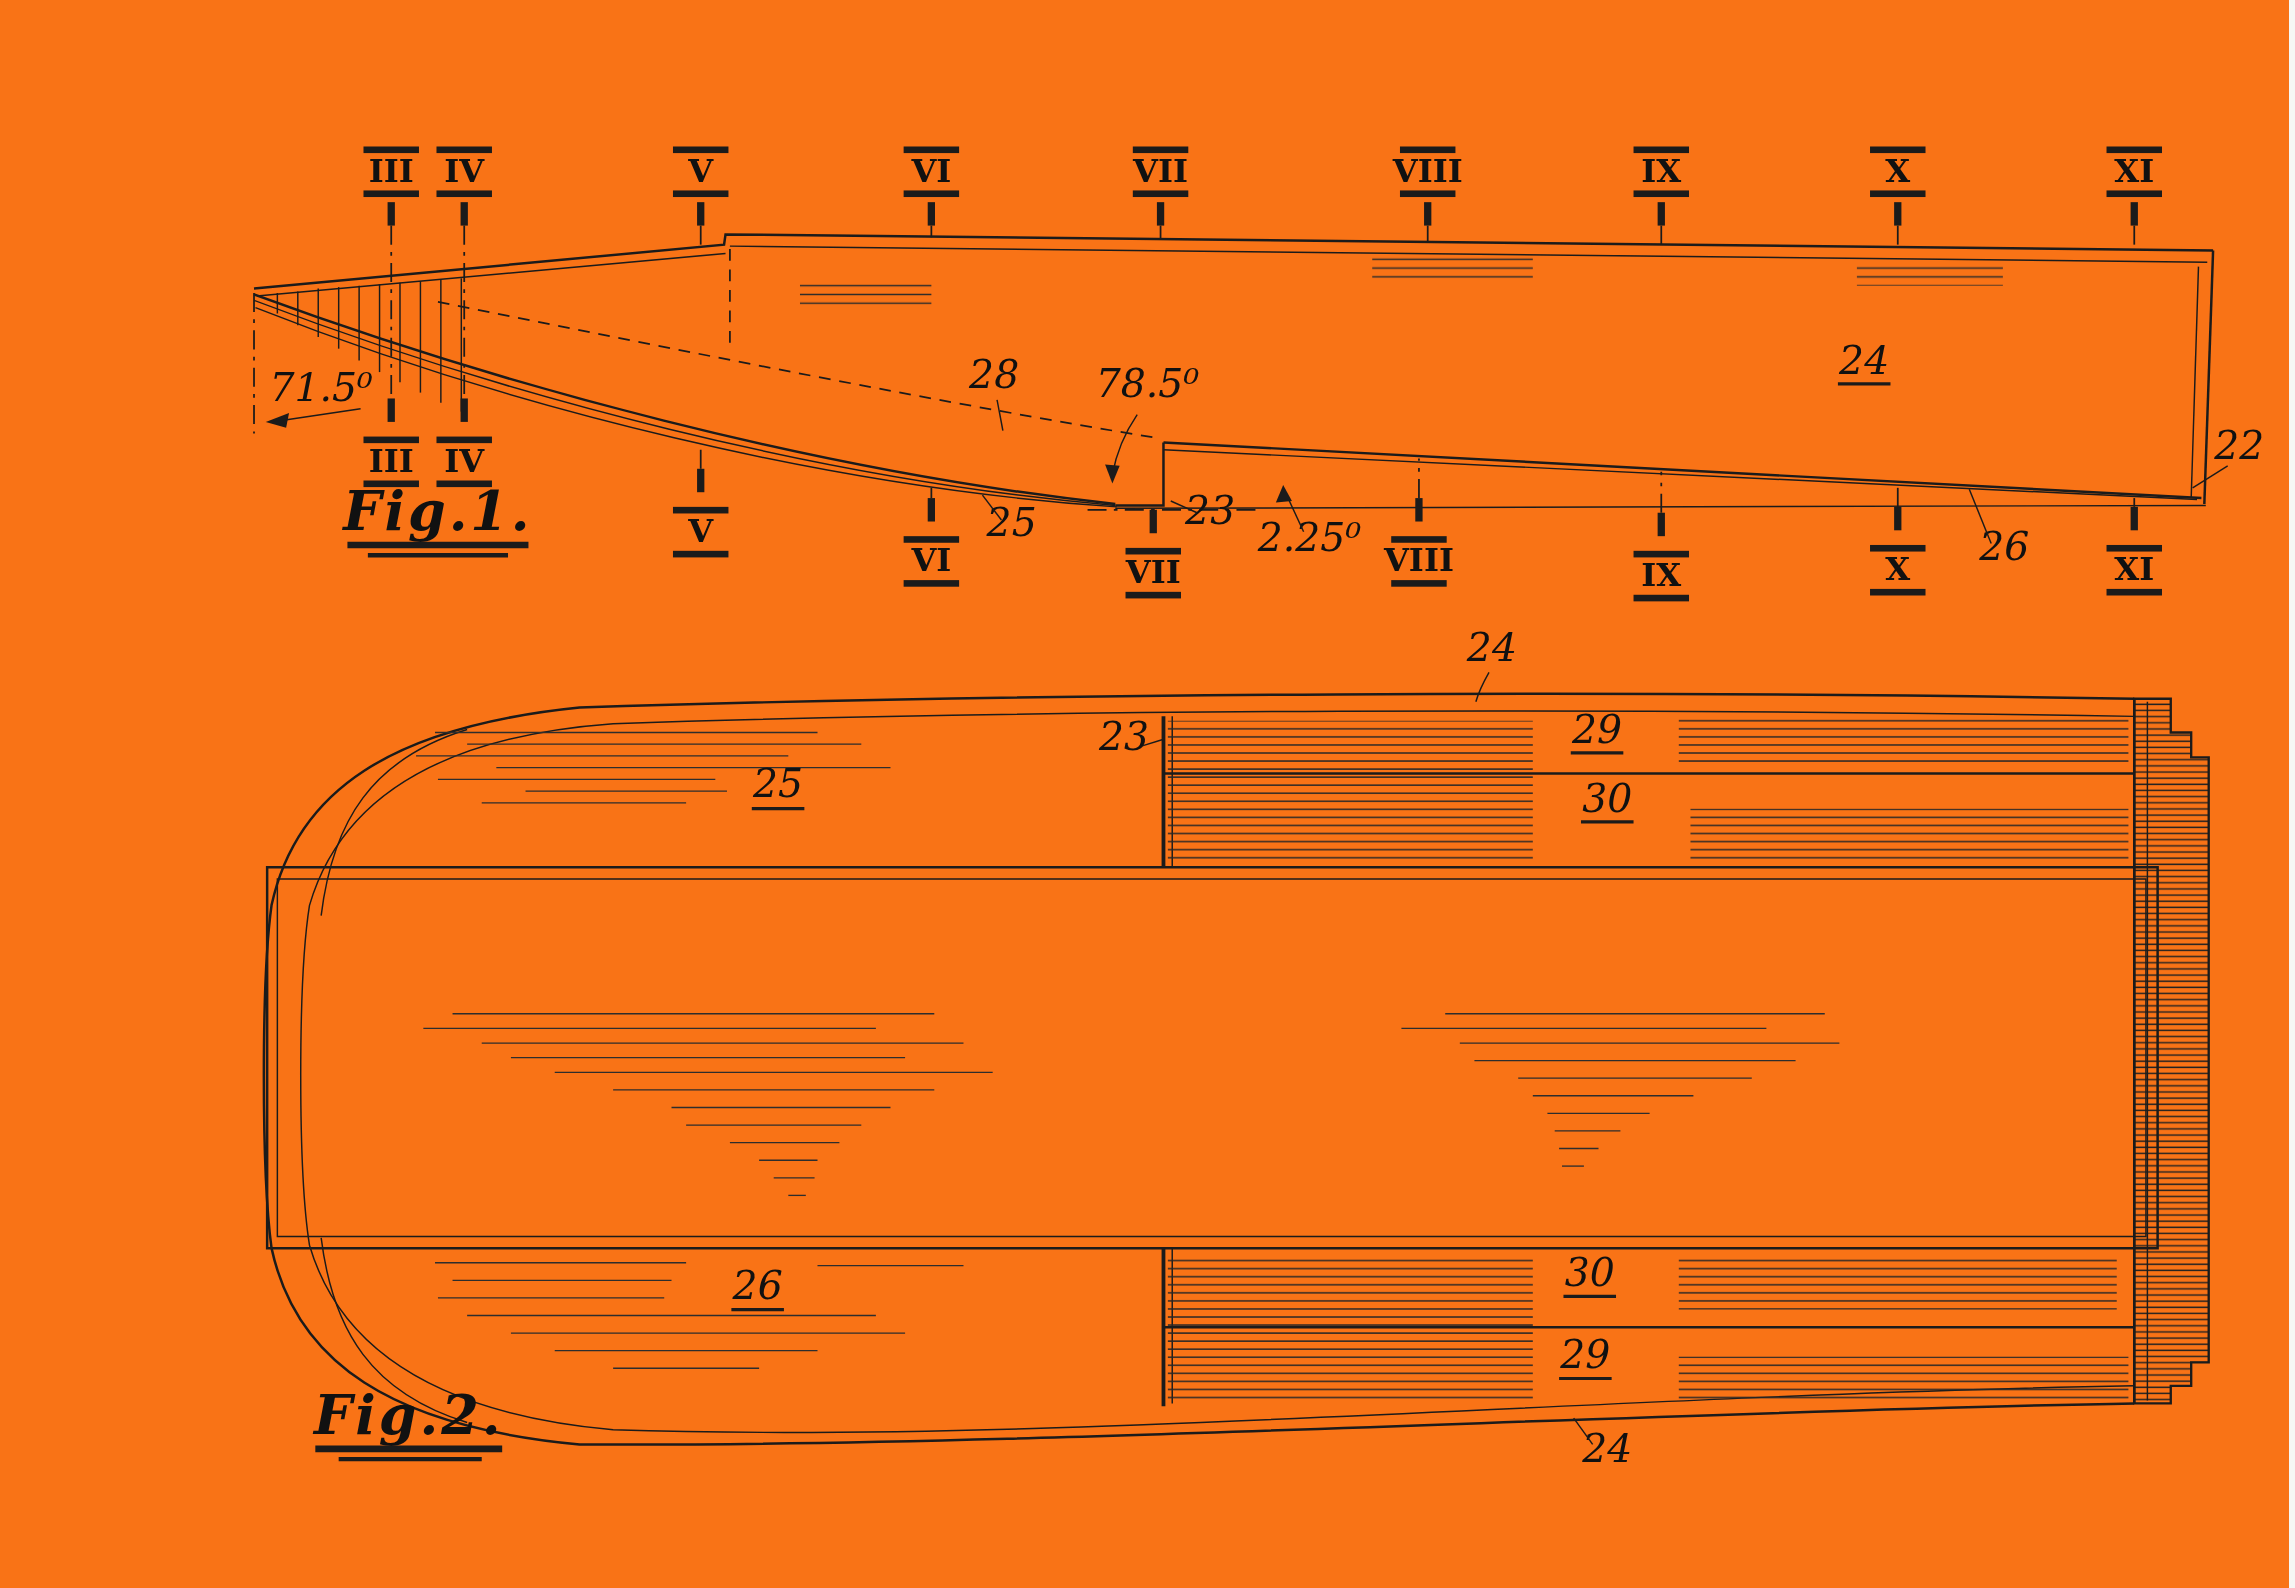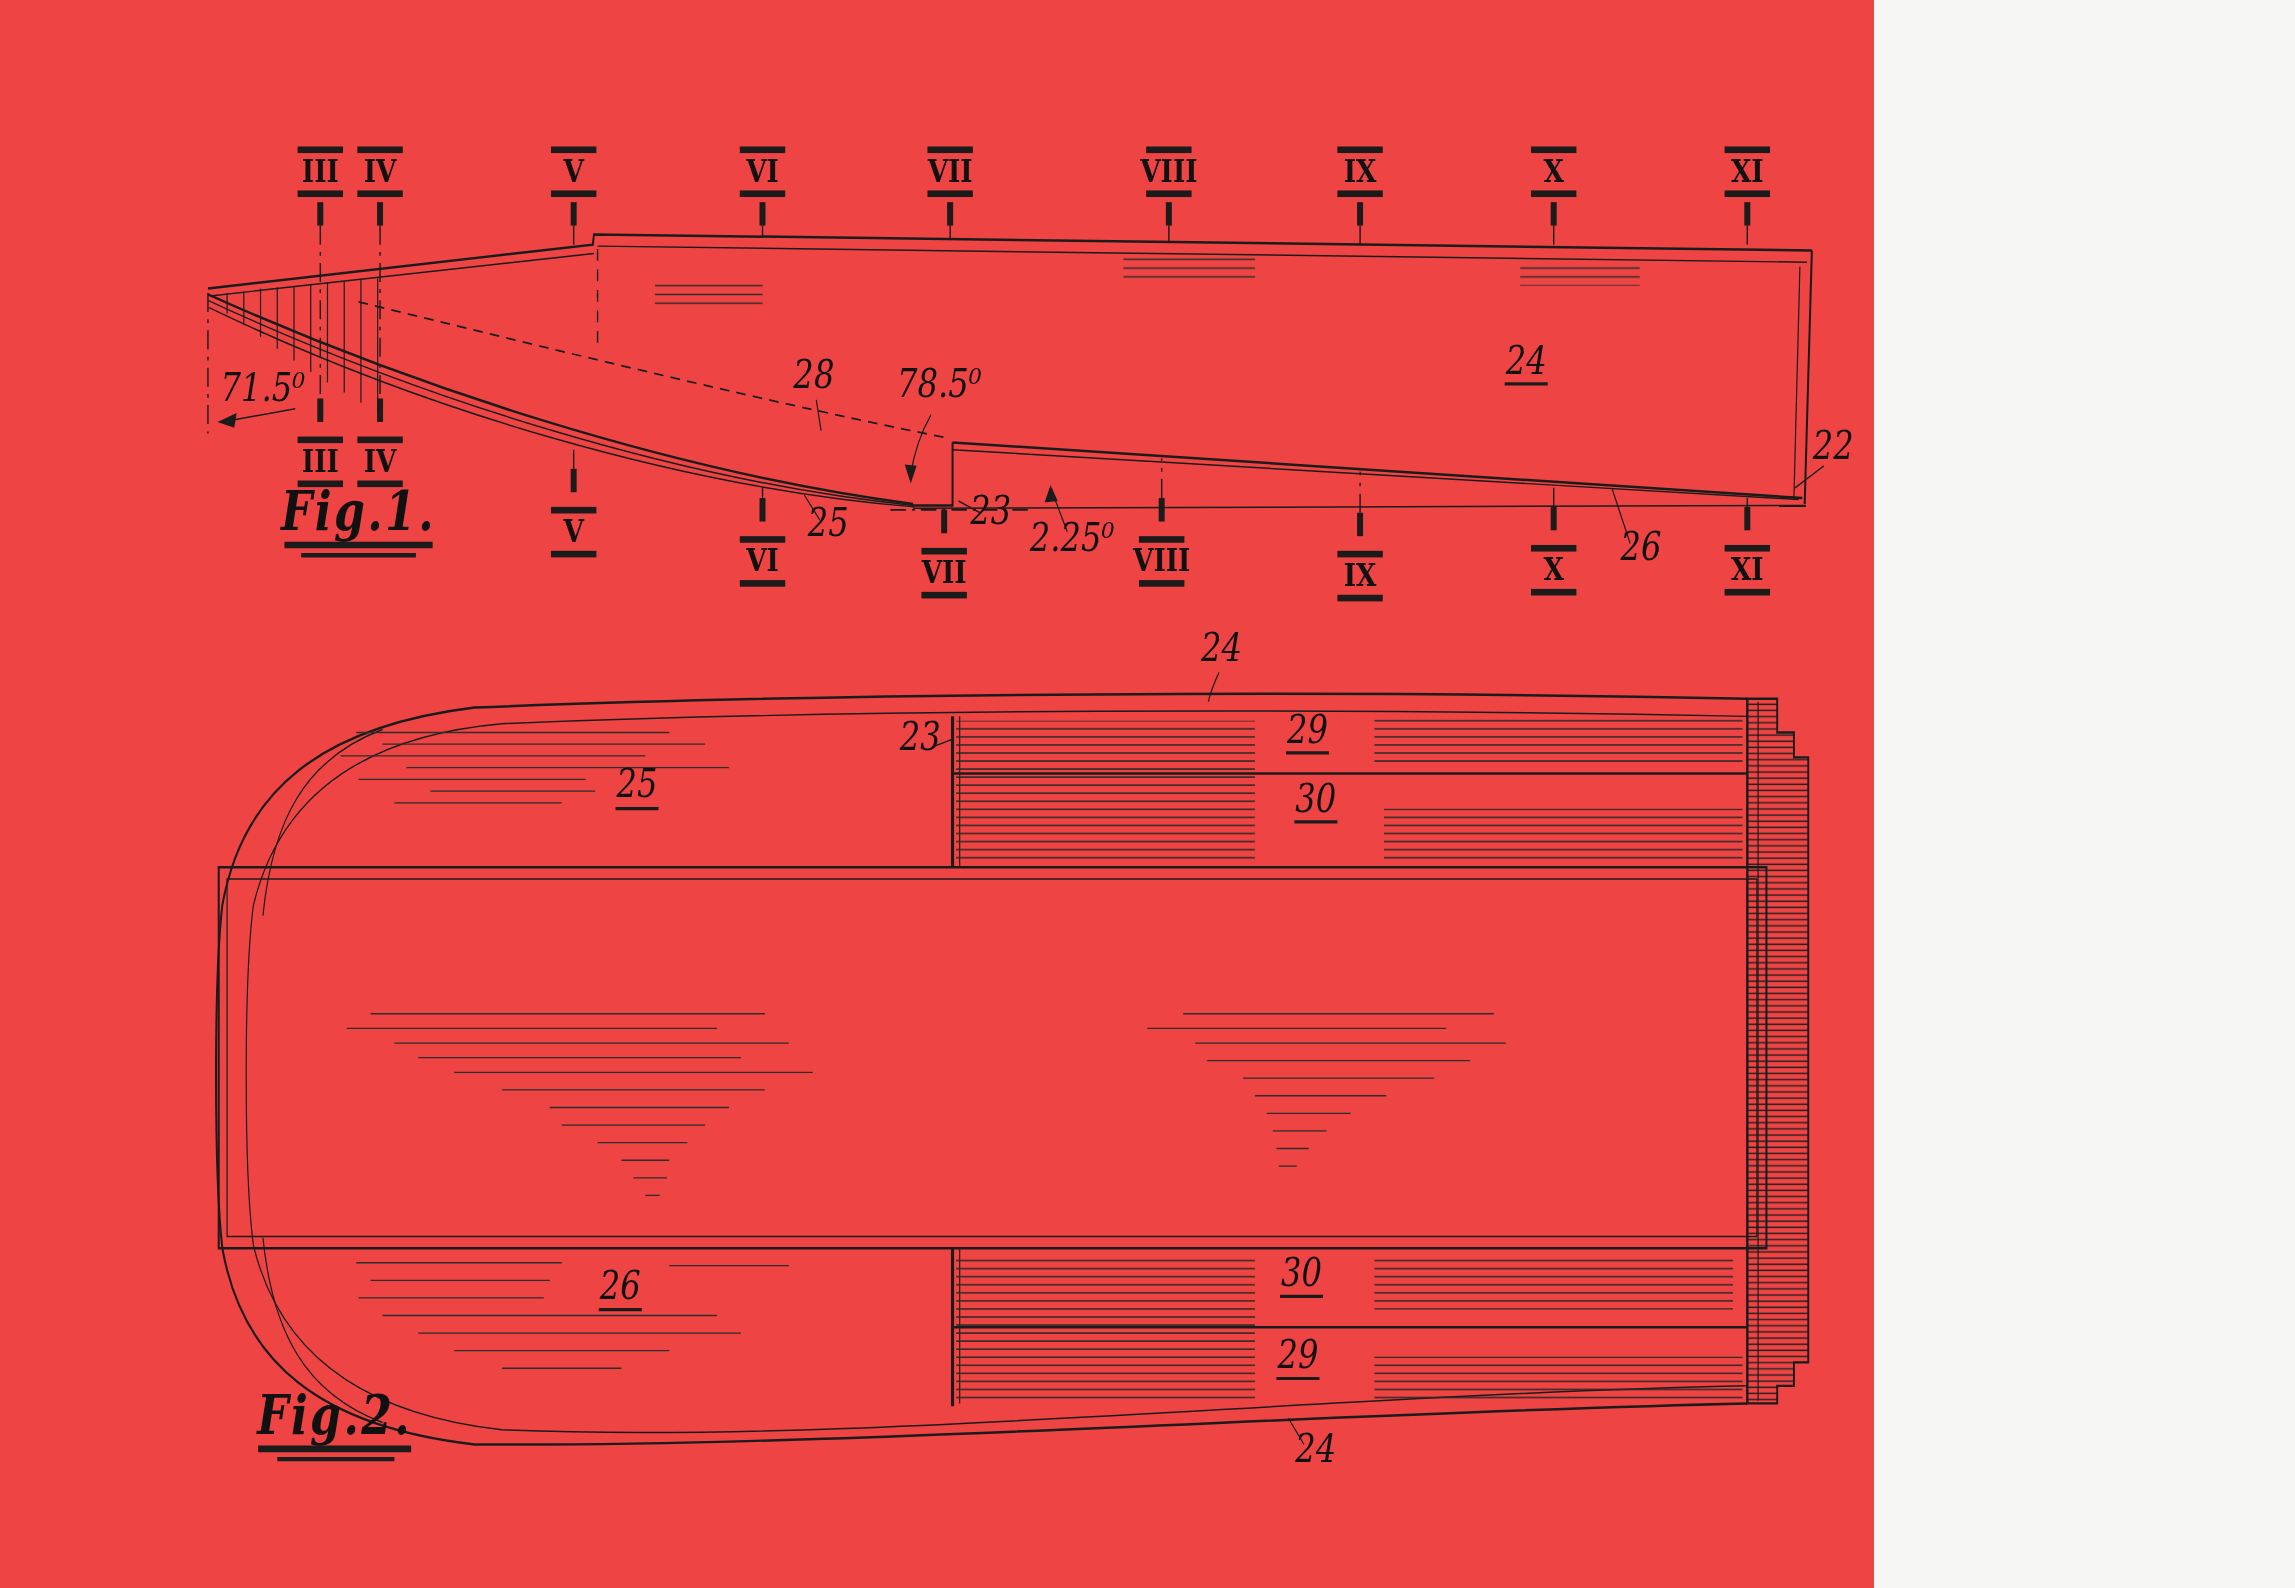"III" .page { background: #ef4444 -> #f97316; width: 1874px -> 2289px }
